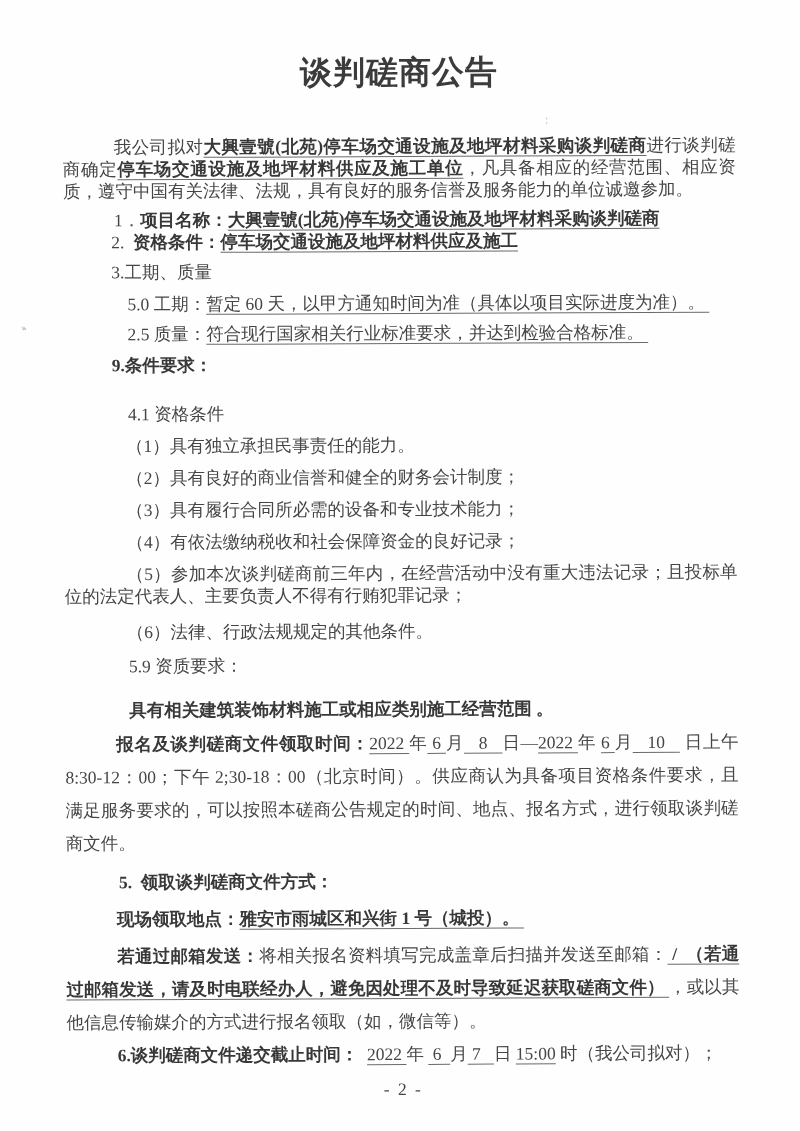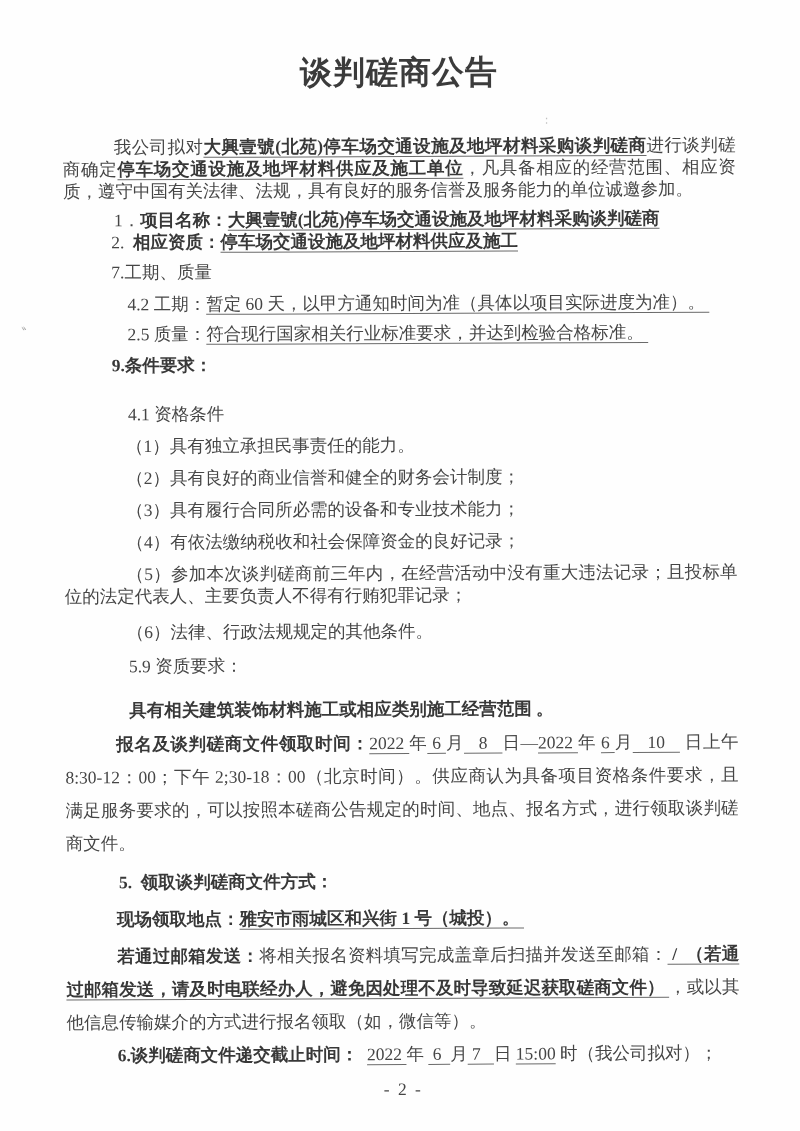"相应资质：" span.b { text: 相应资质 -> 资格条件 }
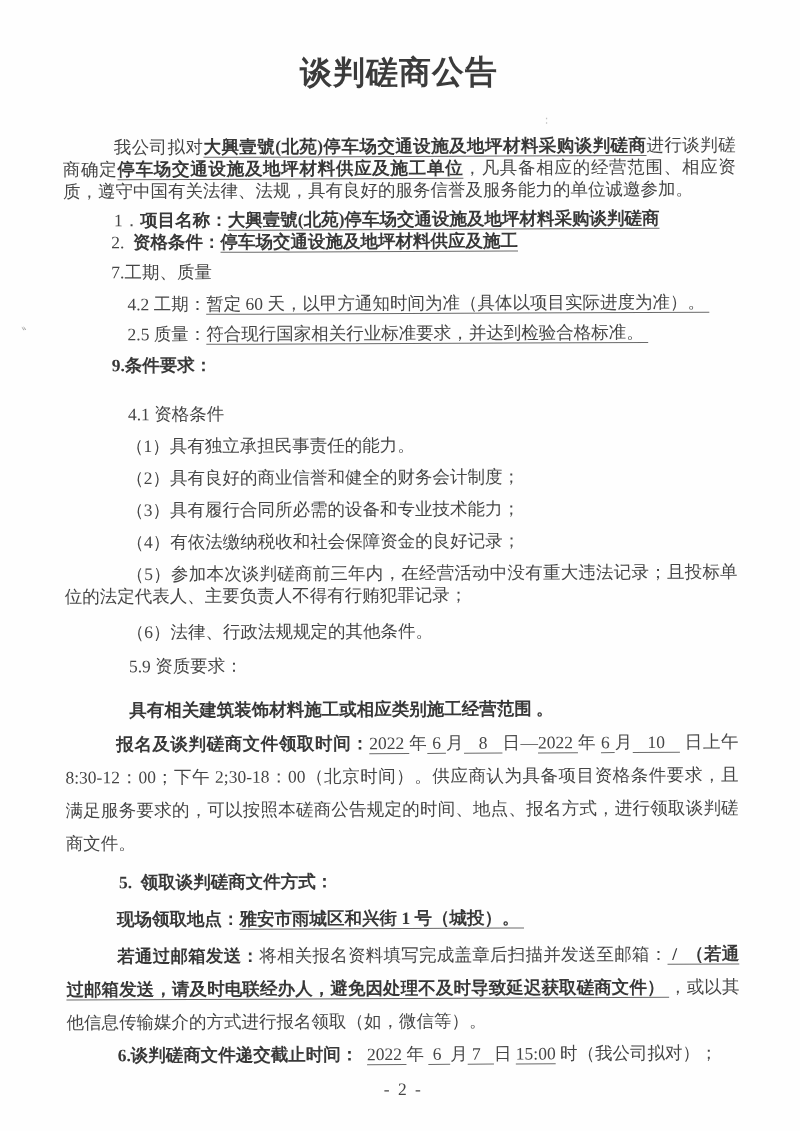"7.工期、质量" span { text: 7 -> 3 }
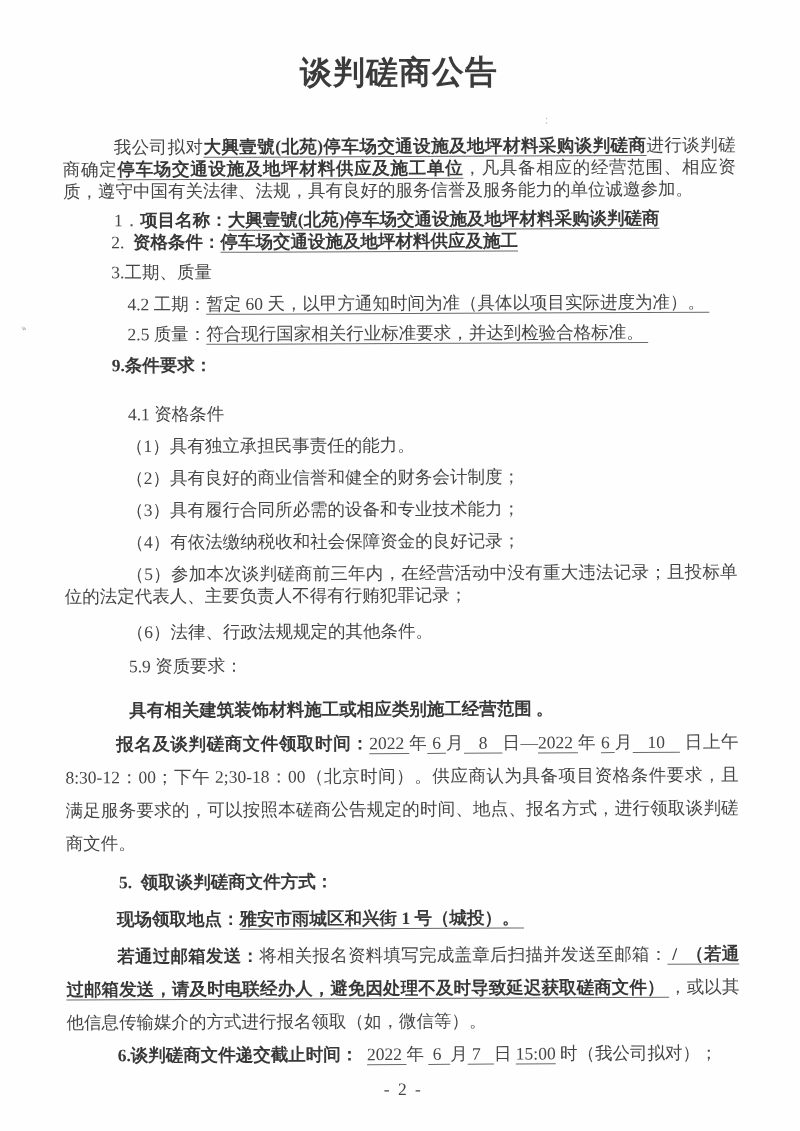"4.2 工期：" span { text: 4.2 -> 5.0 }
